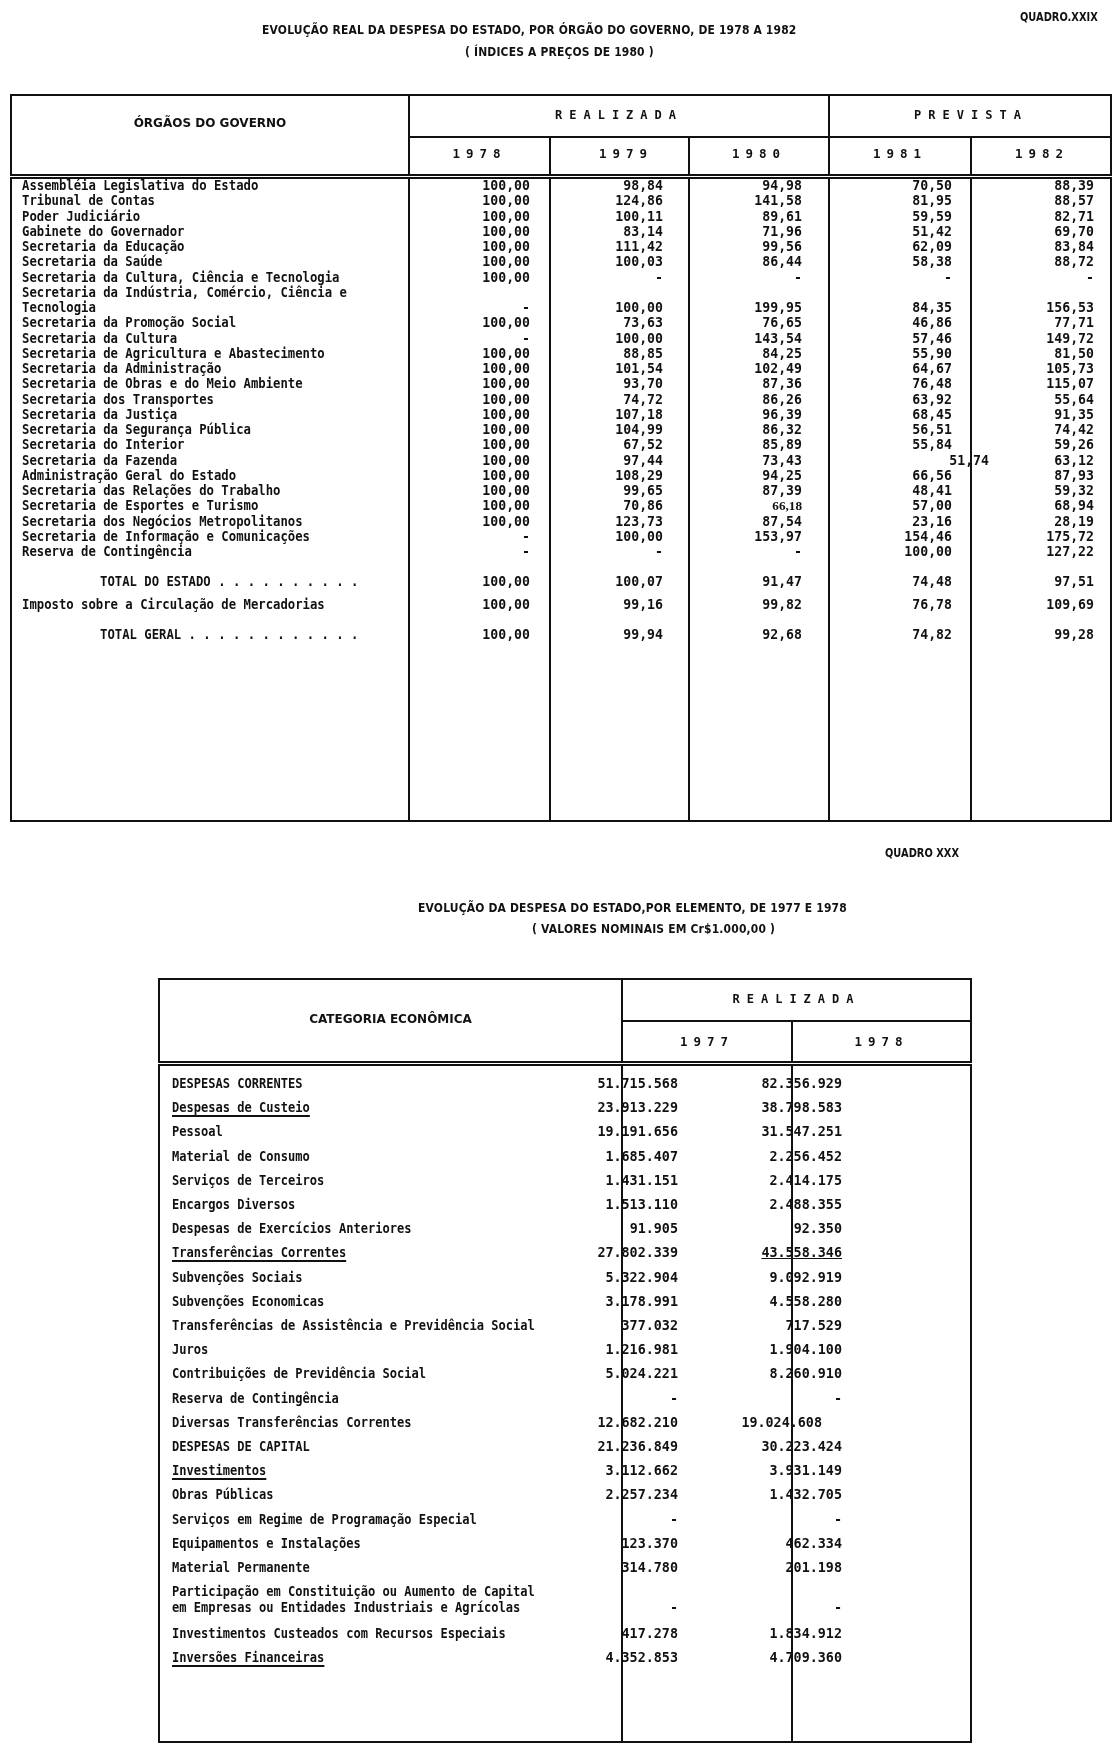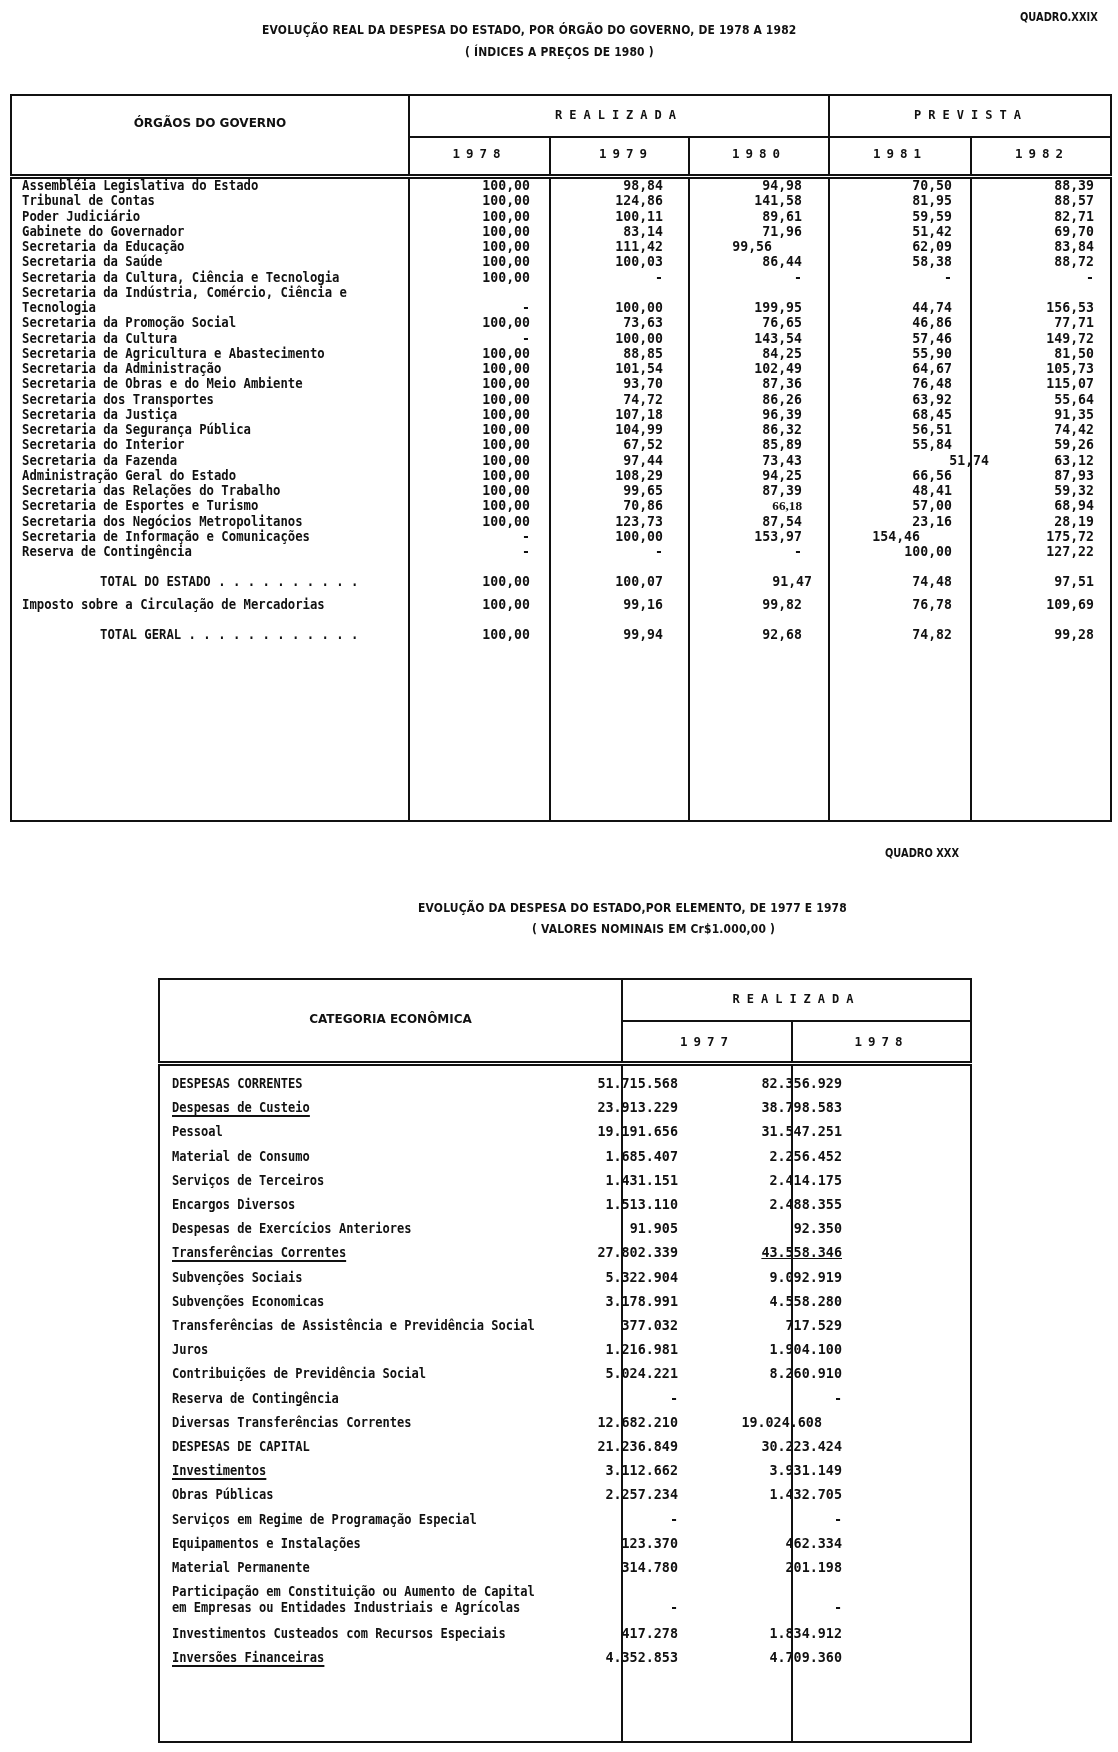"99,56" span.num { left: 648px -> 678px }
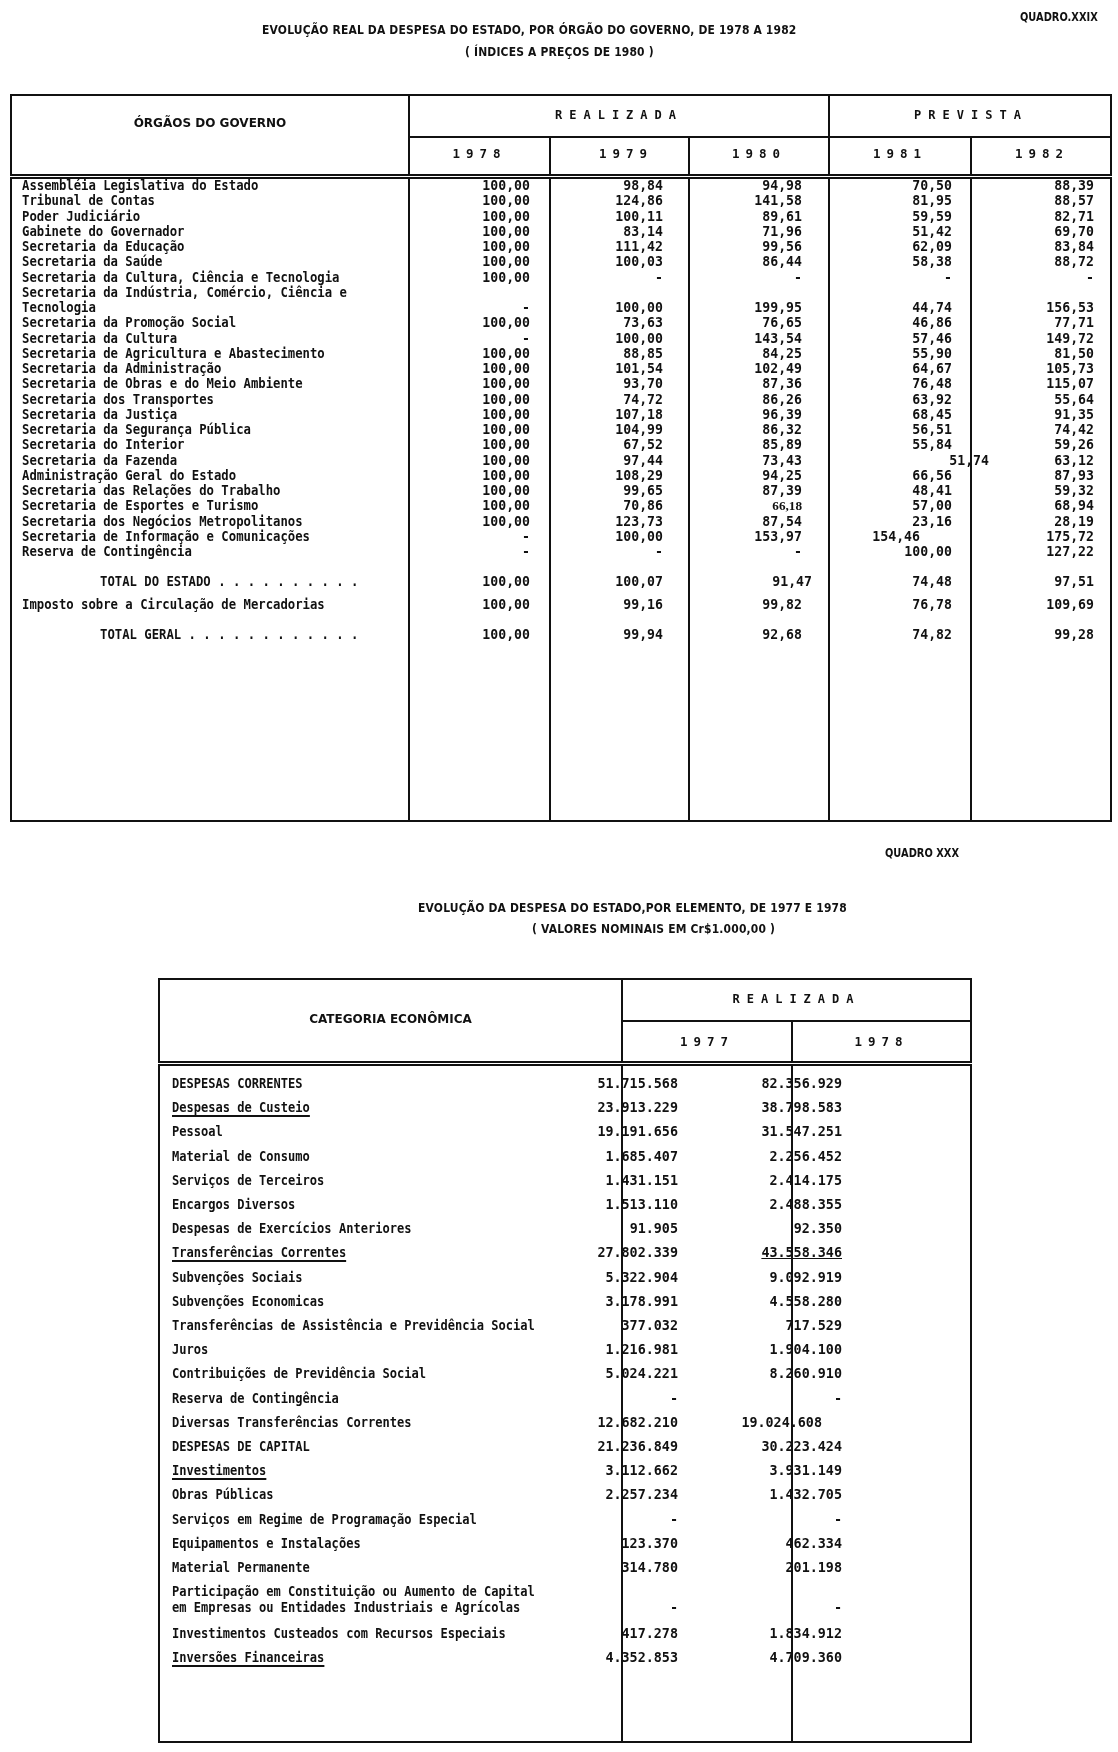"44,74" span.num { text: 44,74 -> 84,35 }
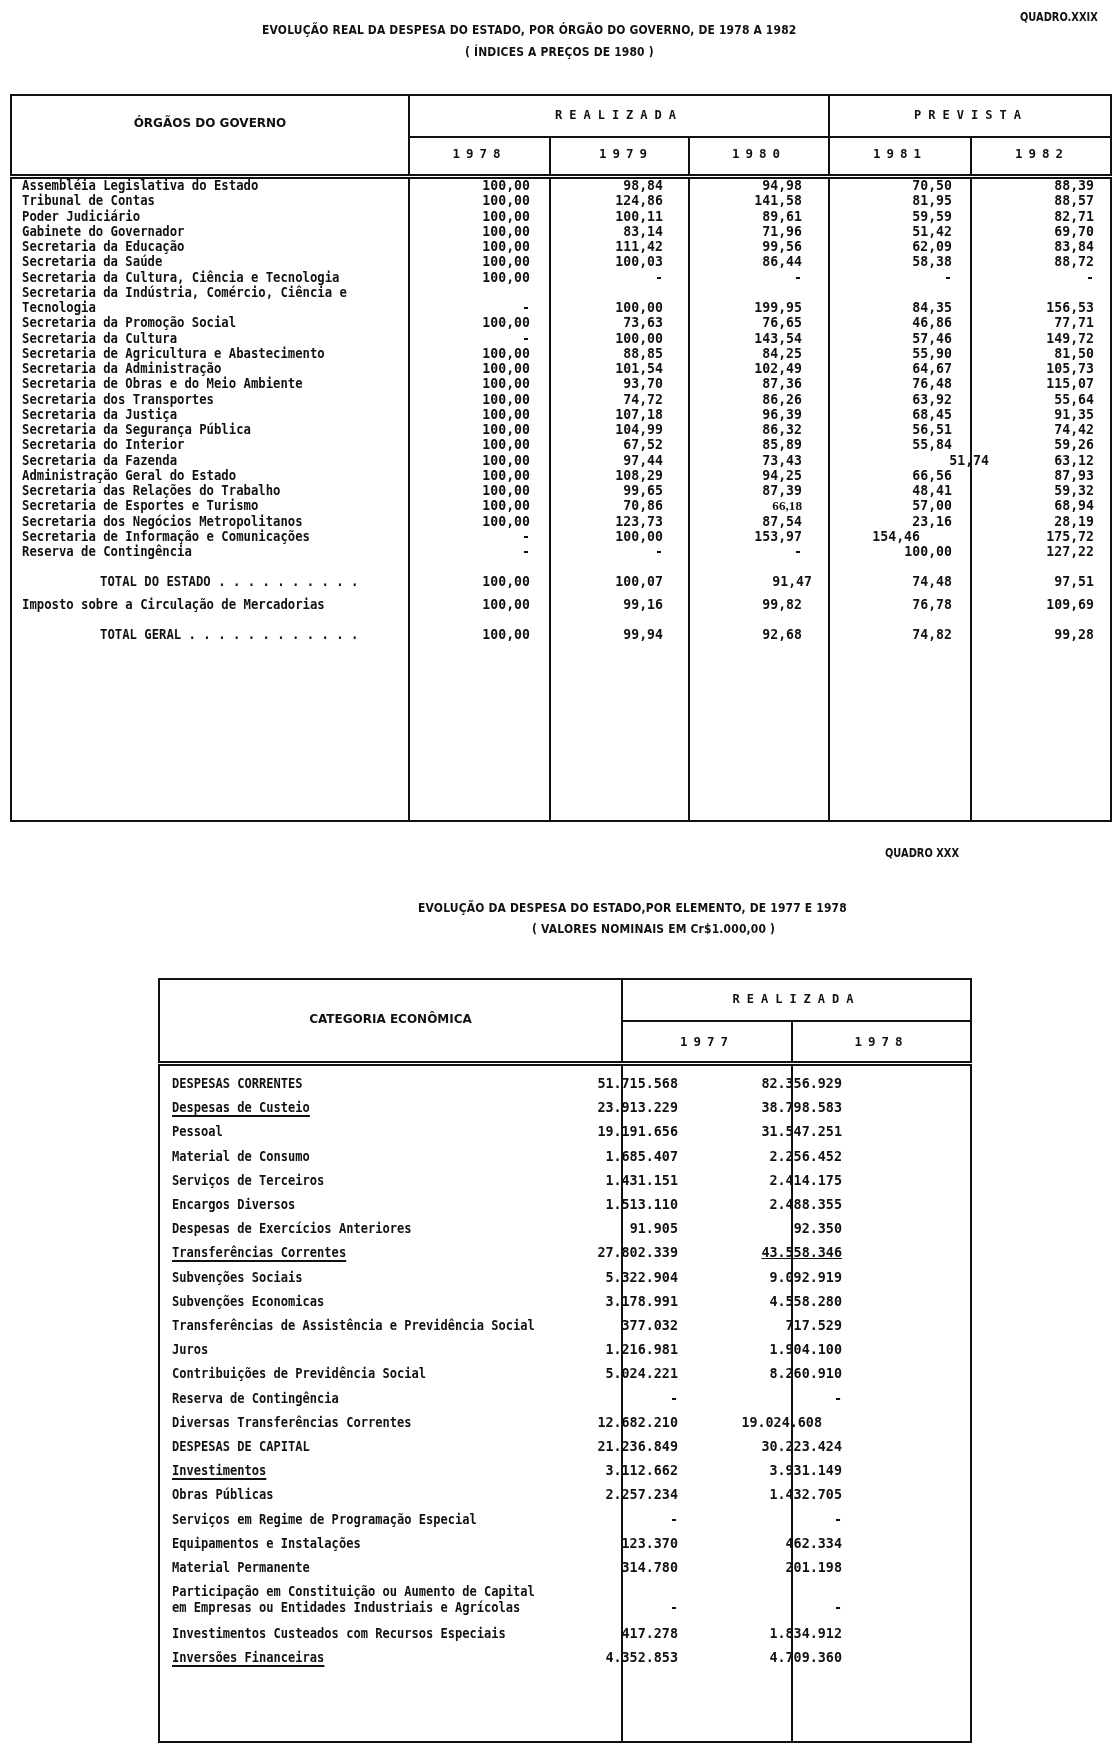"154,46" span.num { left: 775px -> 818px; padding-left: 11px -> none }
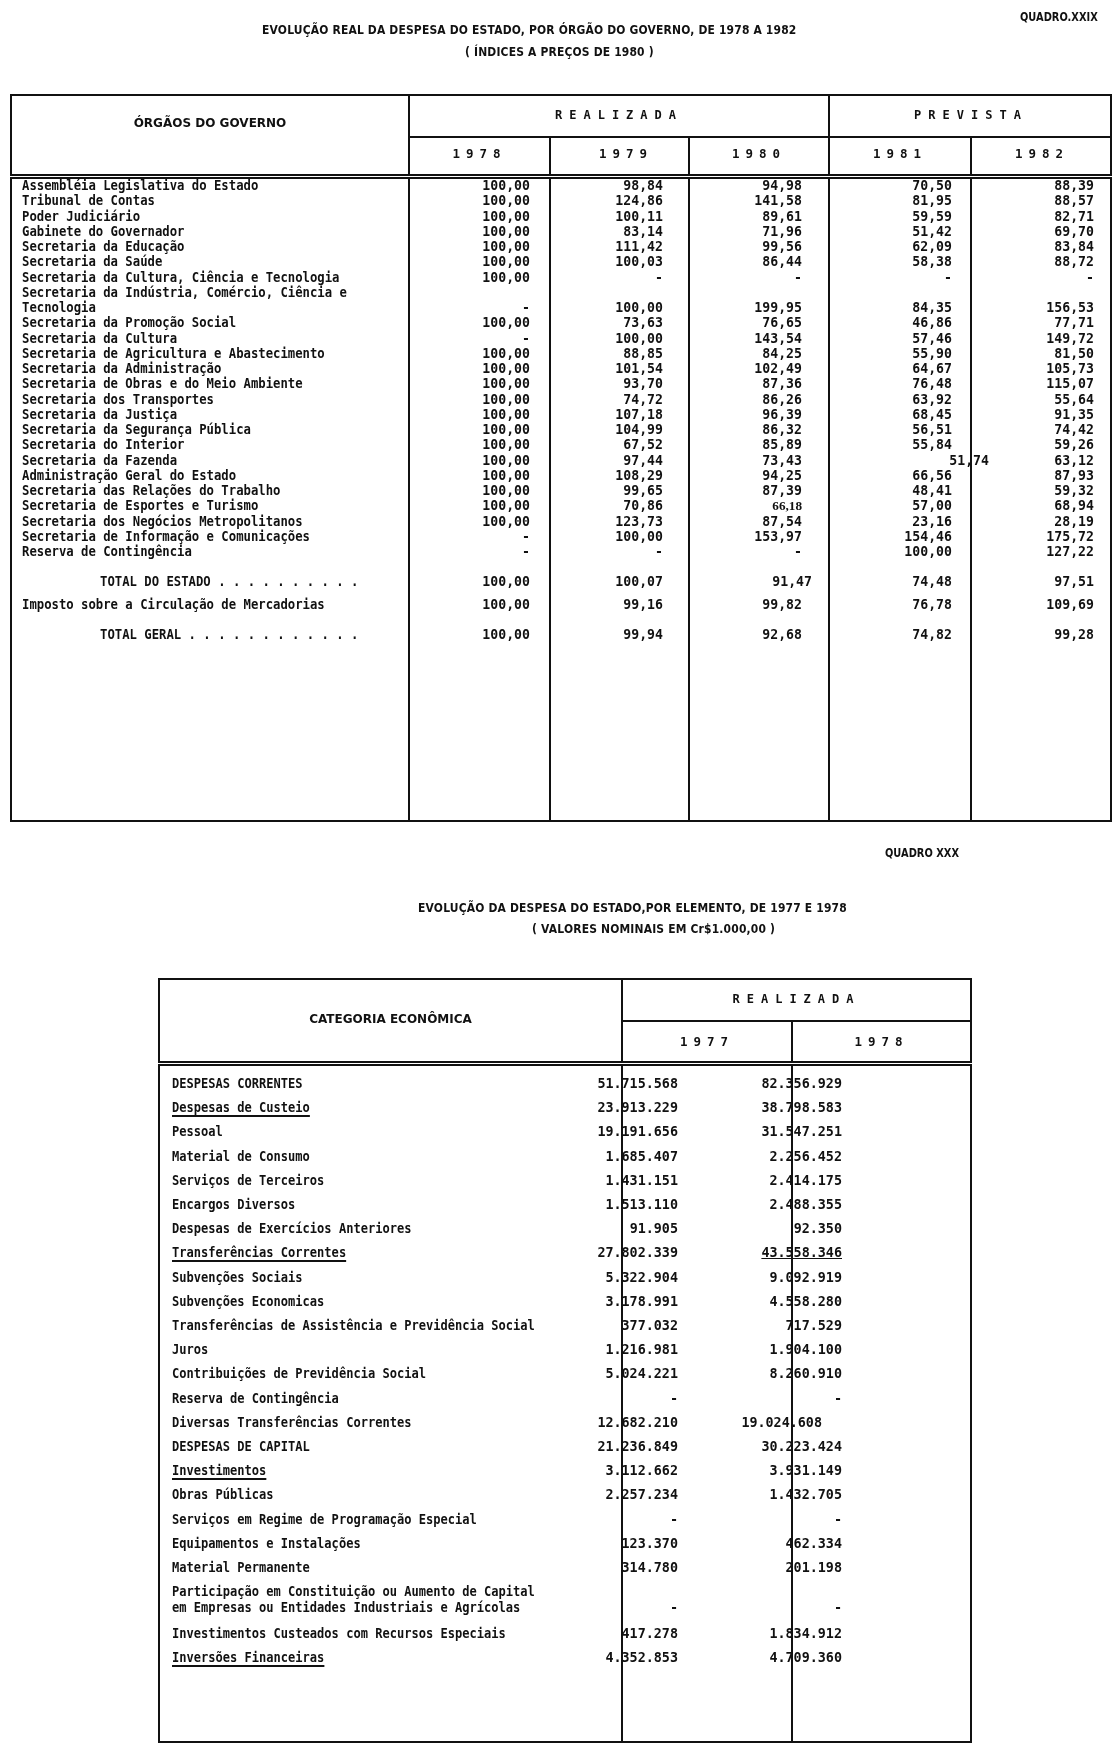"91,47" span.num { margin-left: 10px -> none }
